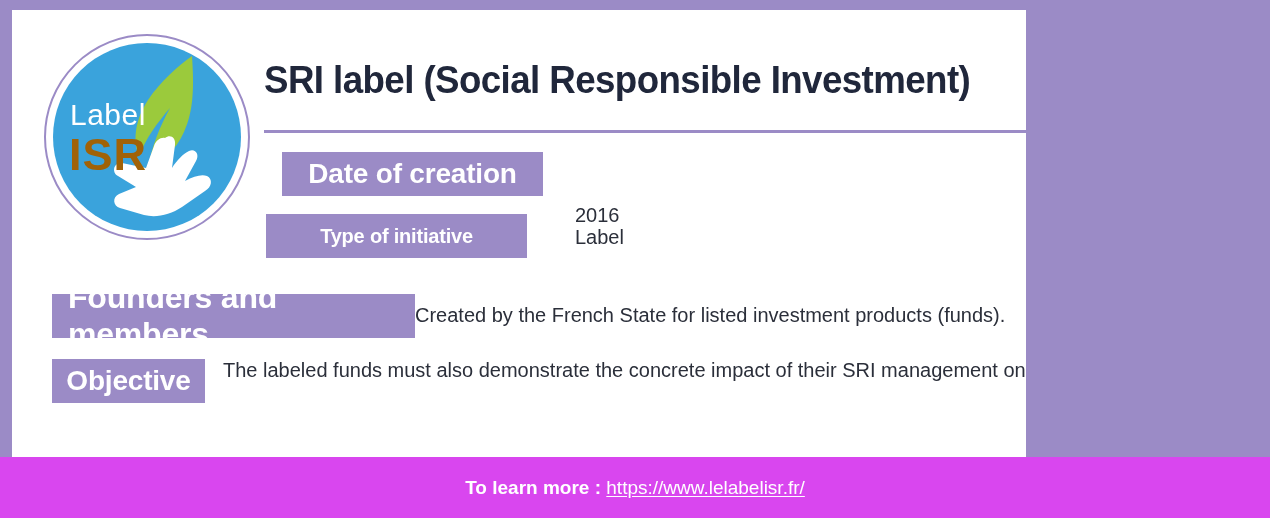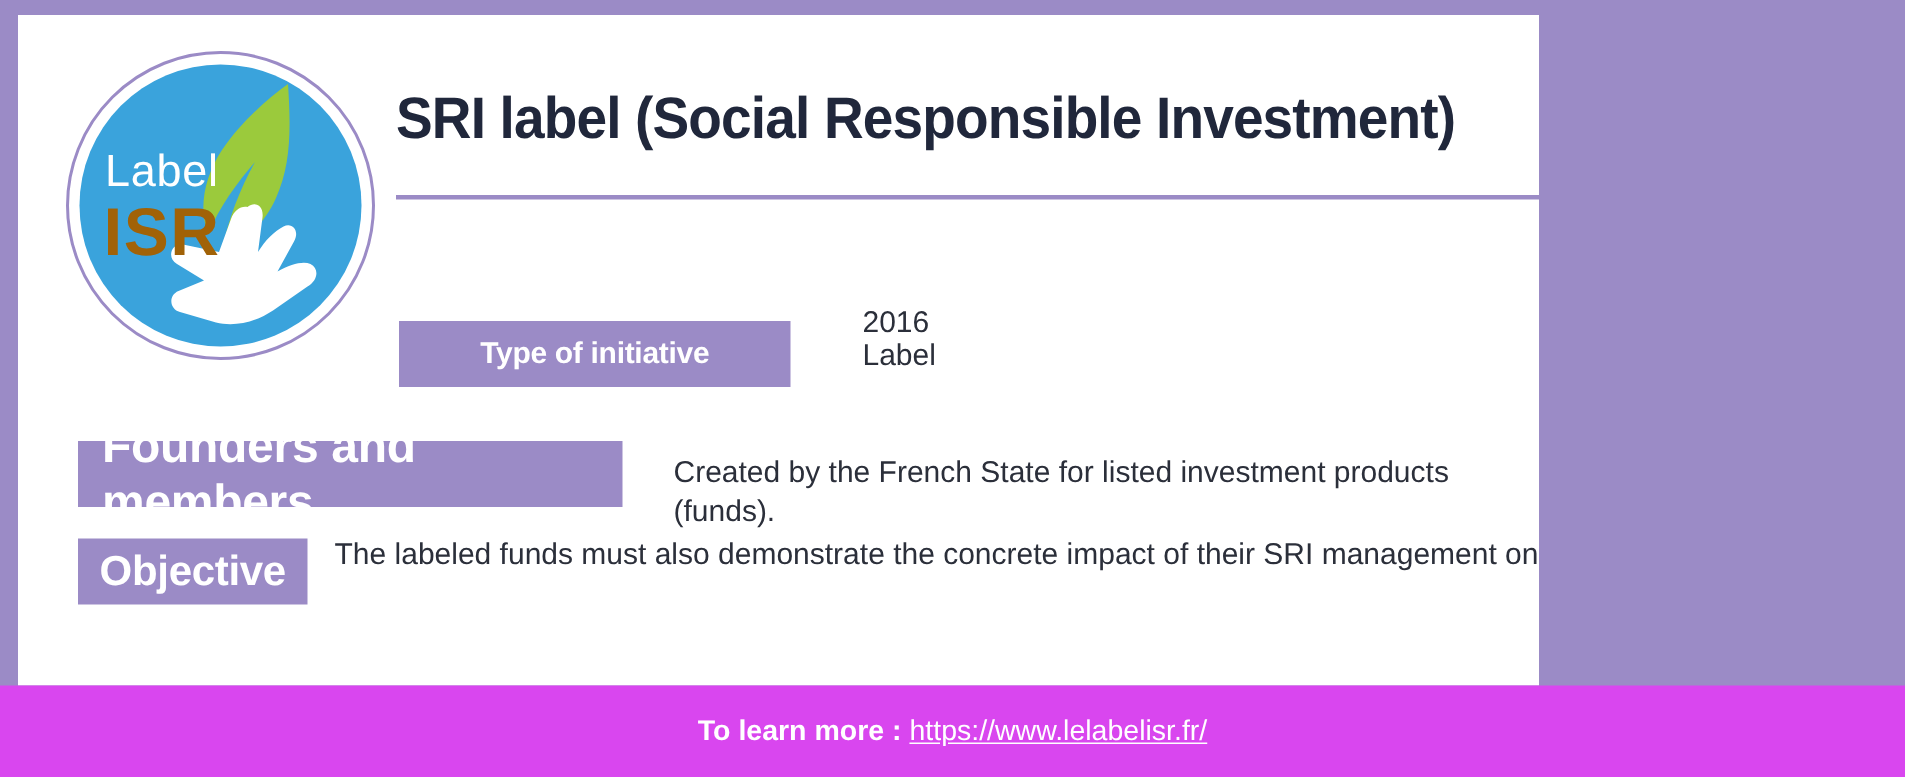"Date of creation" div.chip { html: none -> <div>Date of creation</div> }
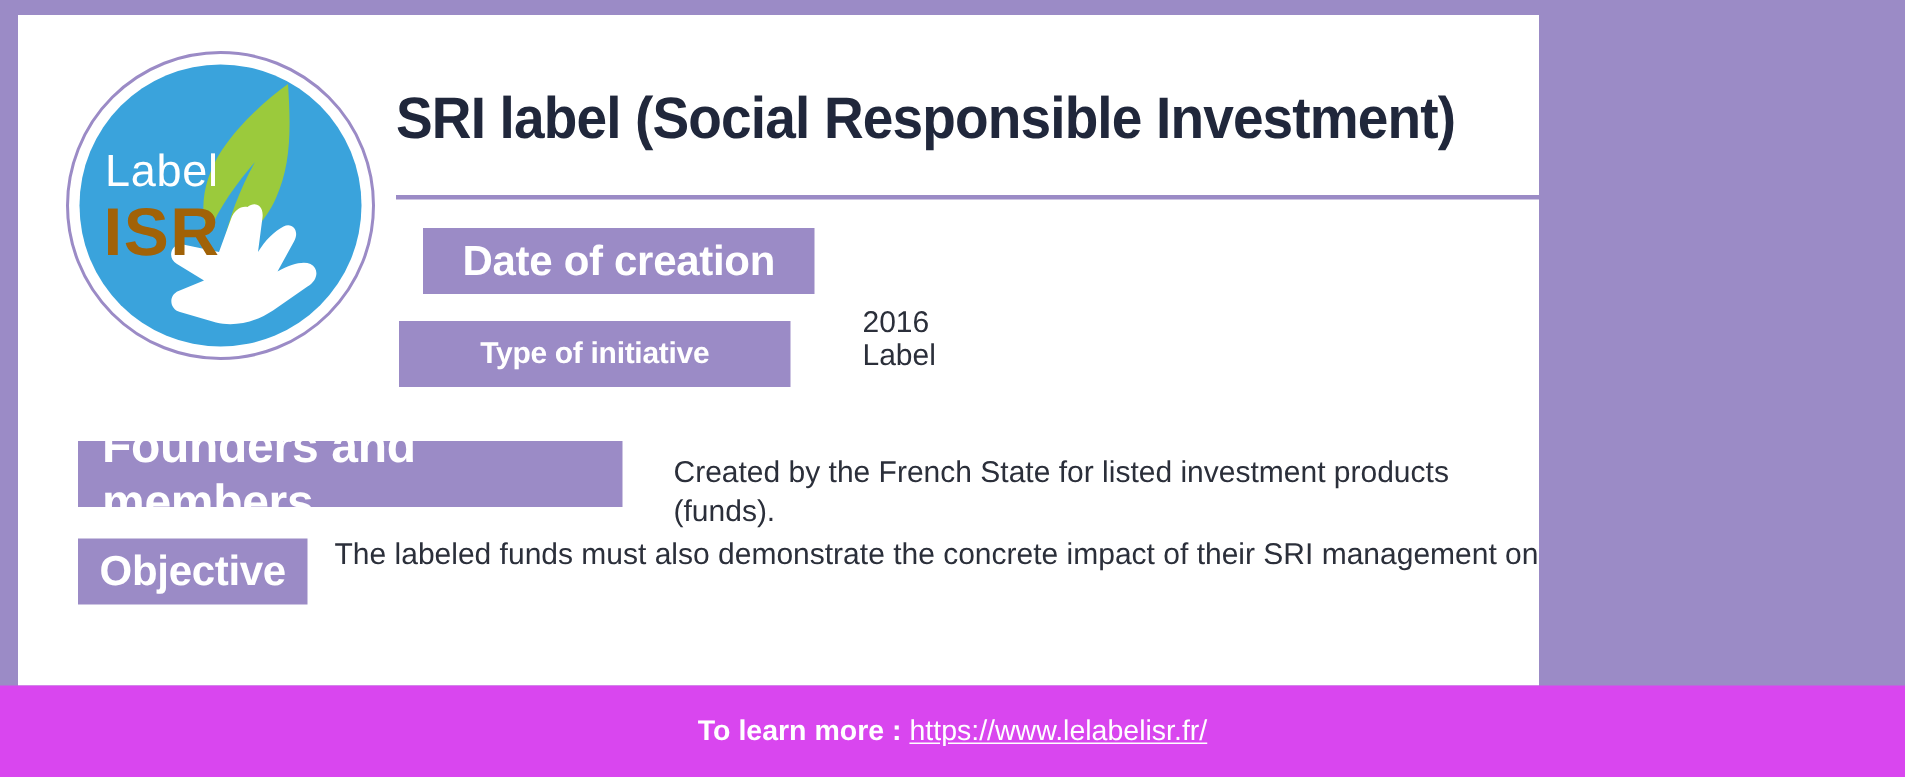"Created by the French State" .v-founders { left: 437px -> 403px }
